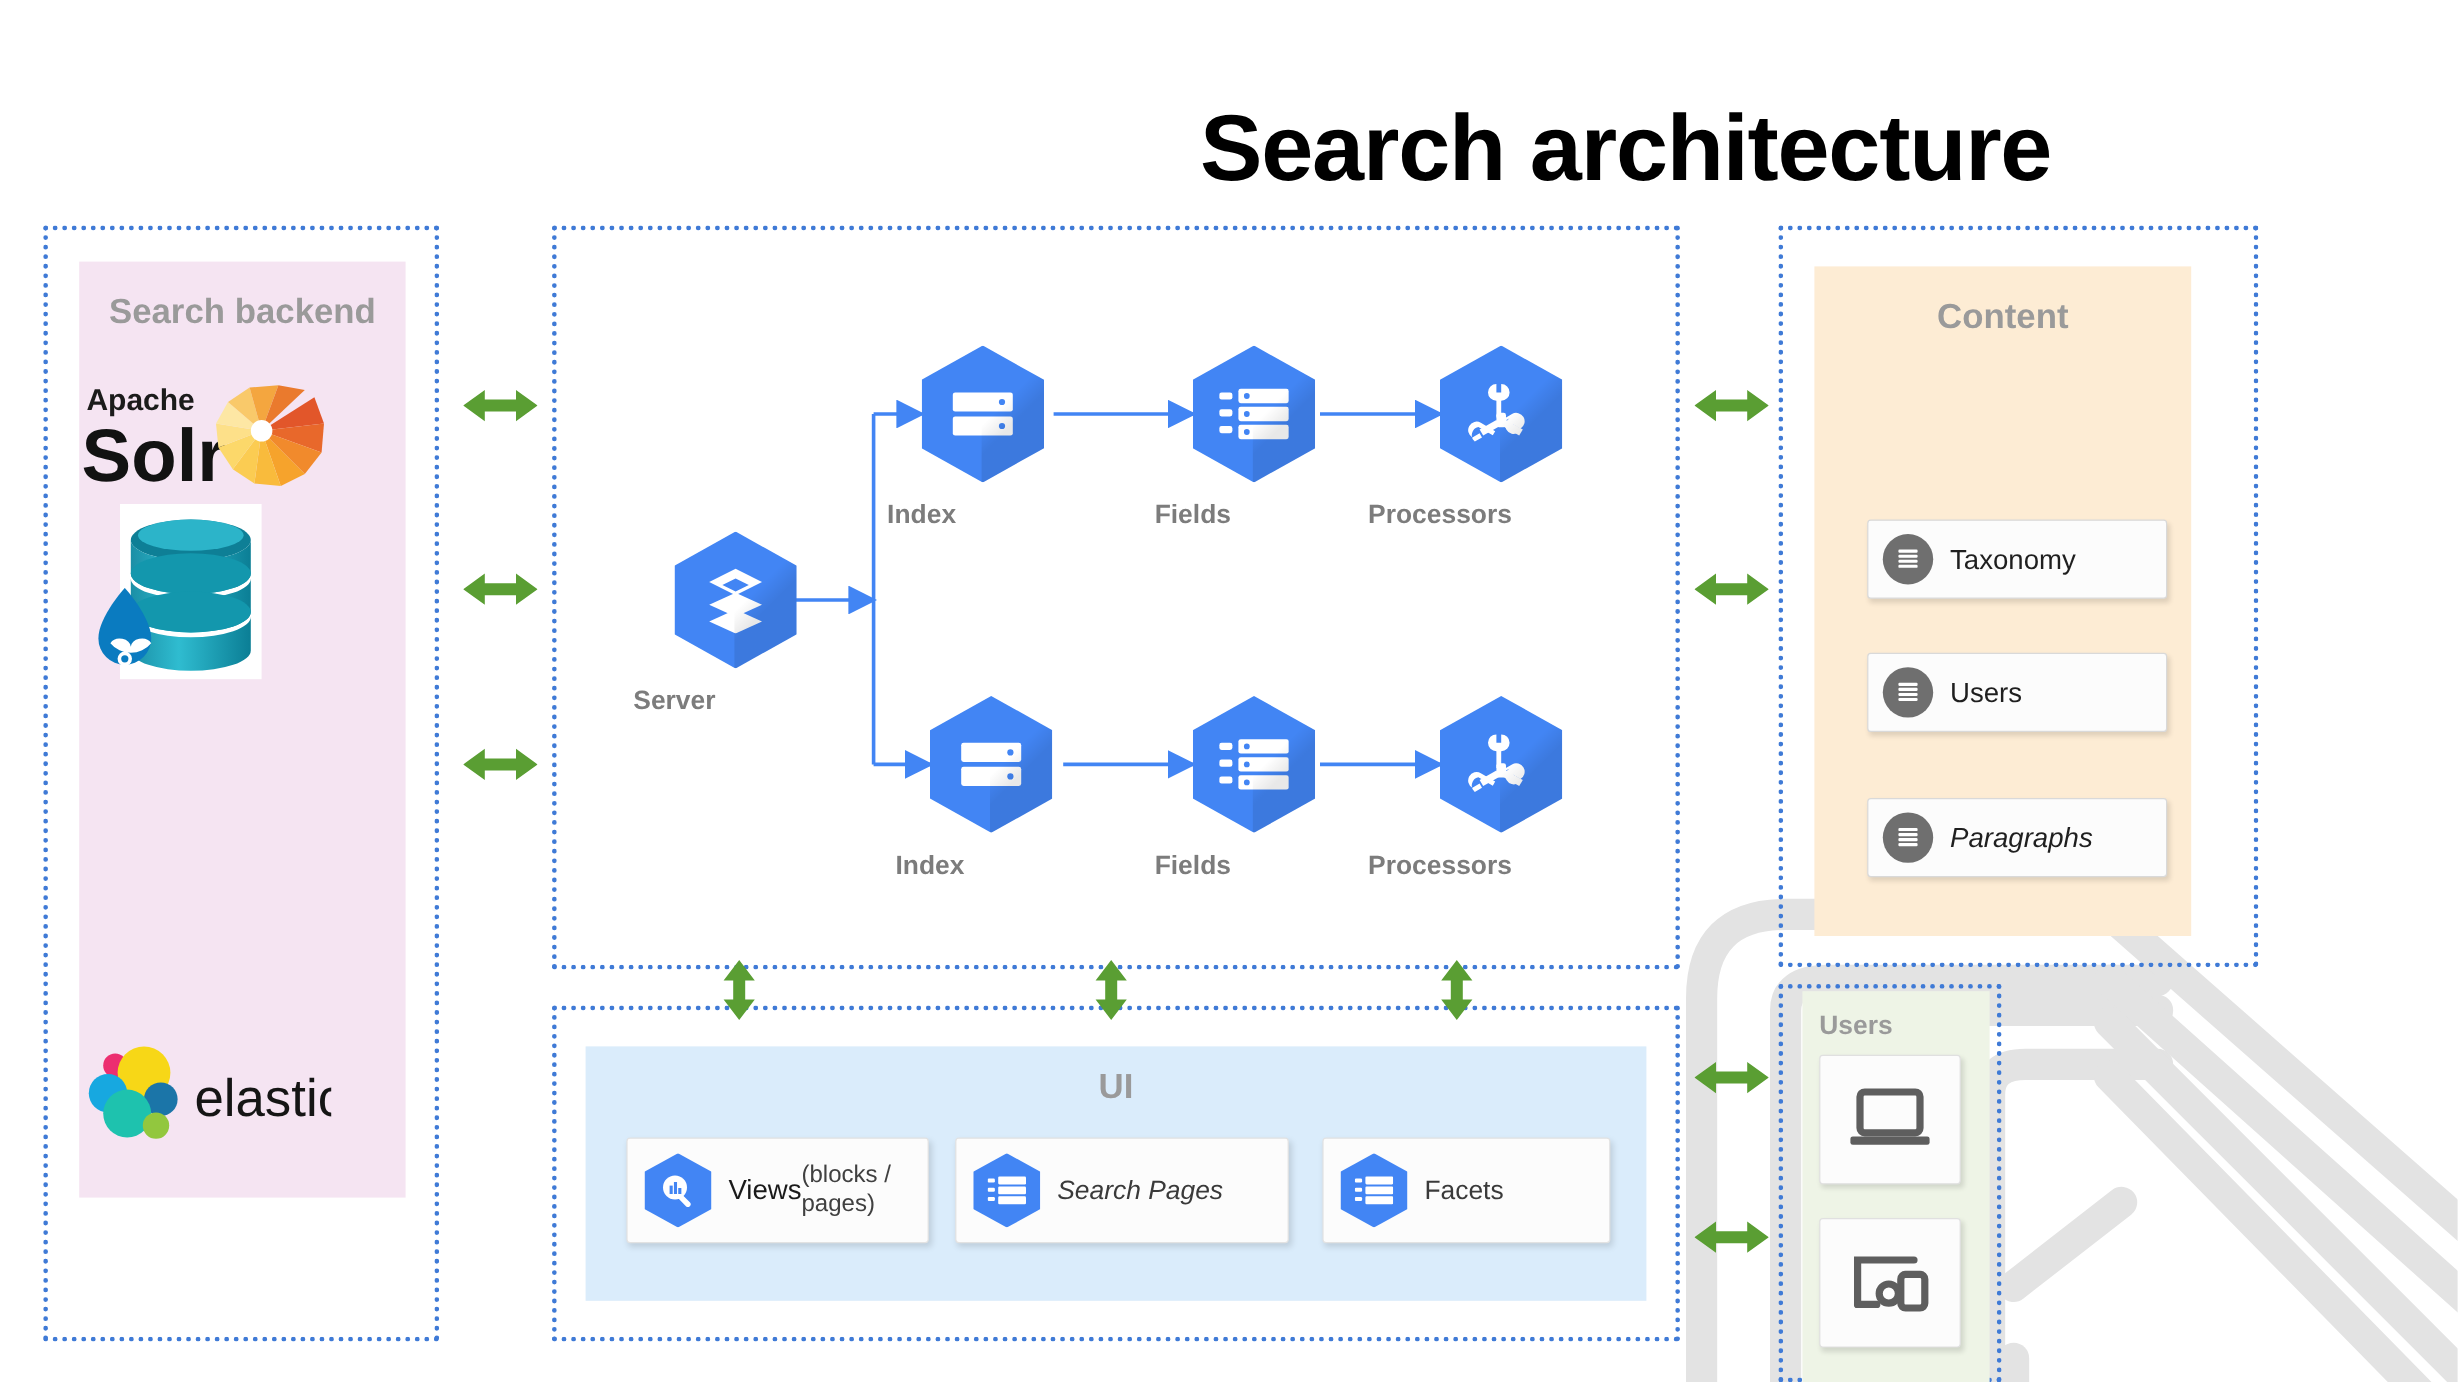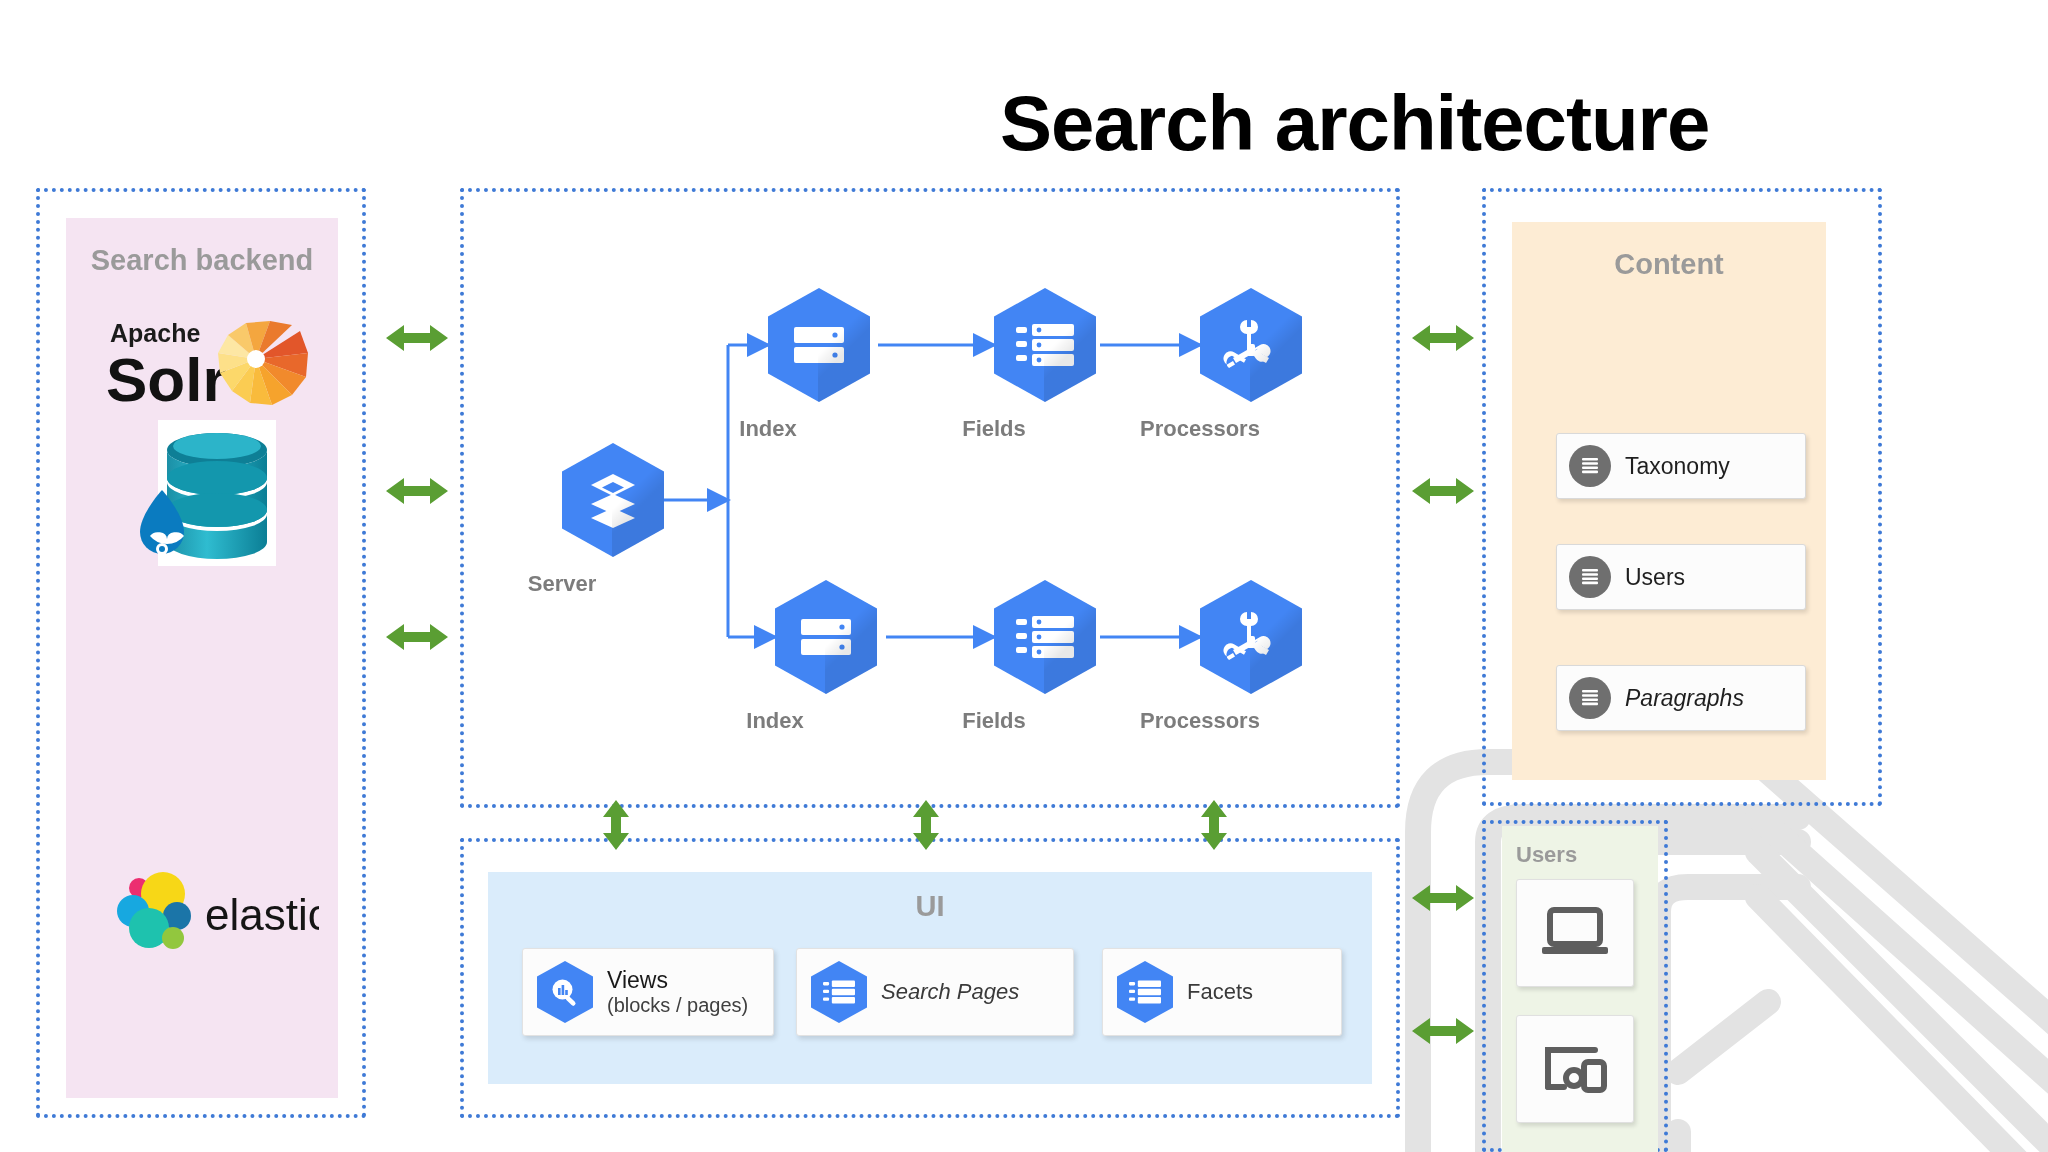"Search backend" #panel-backend { height: 880px -> 780px }
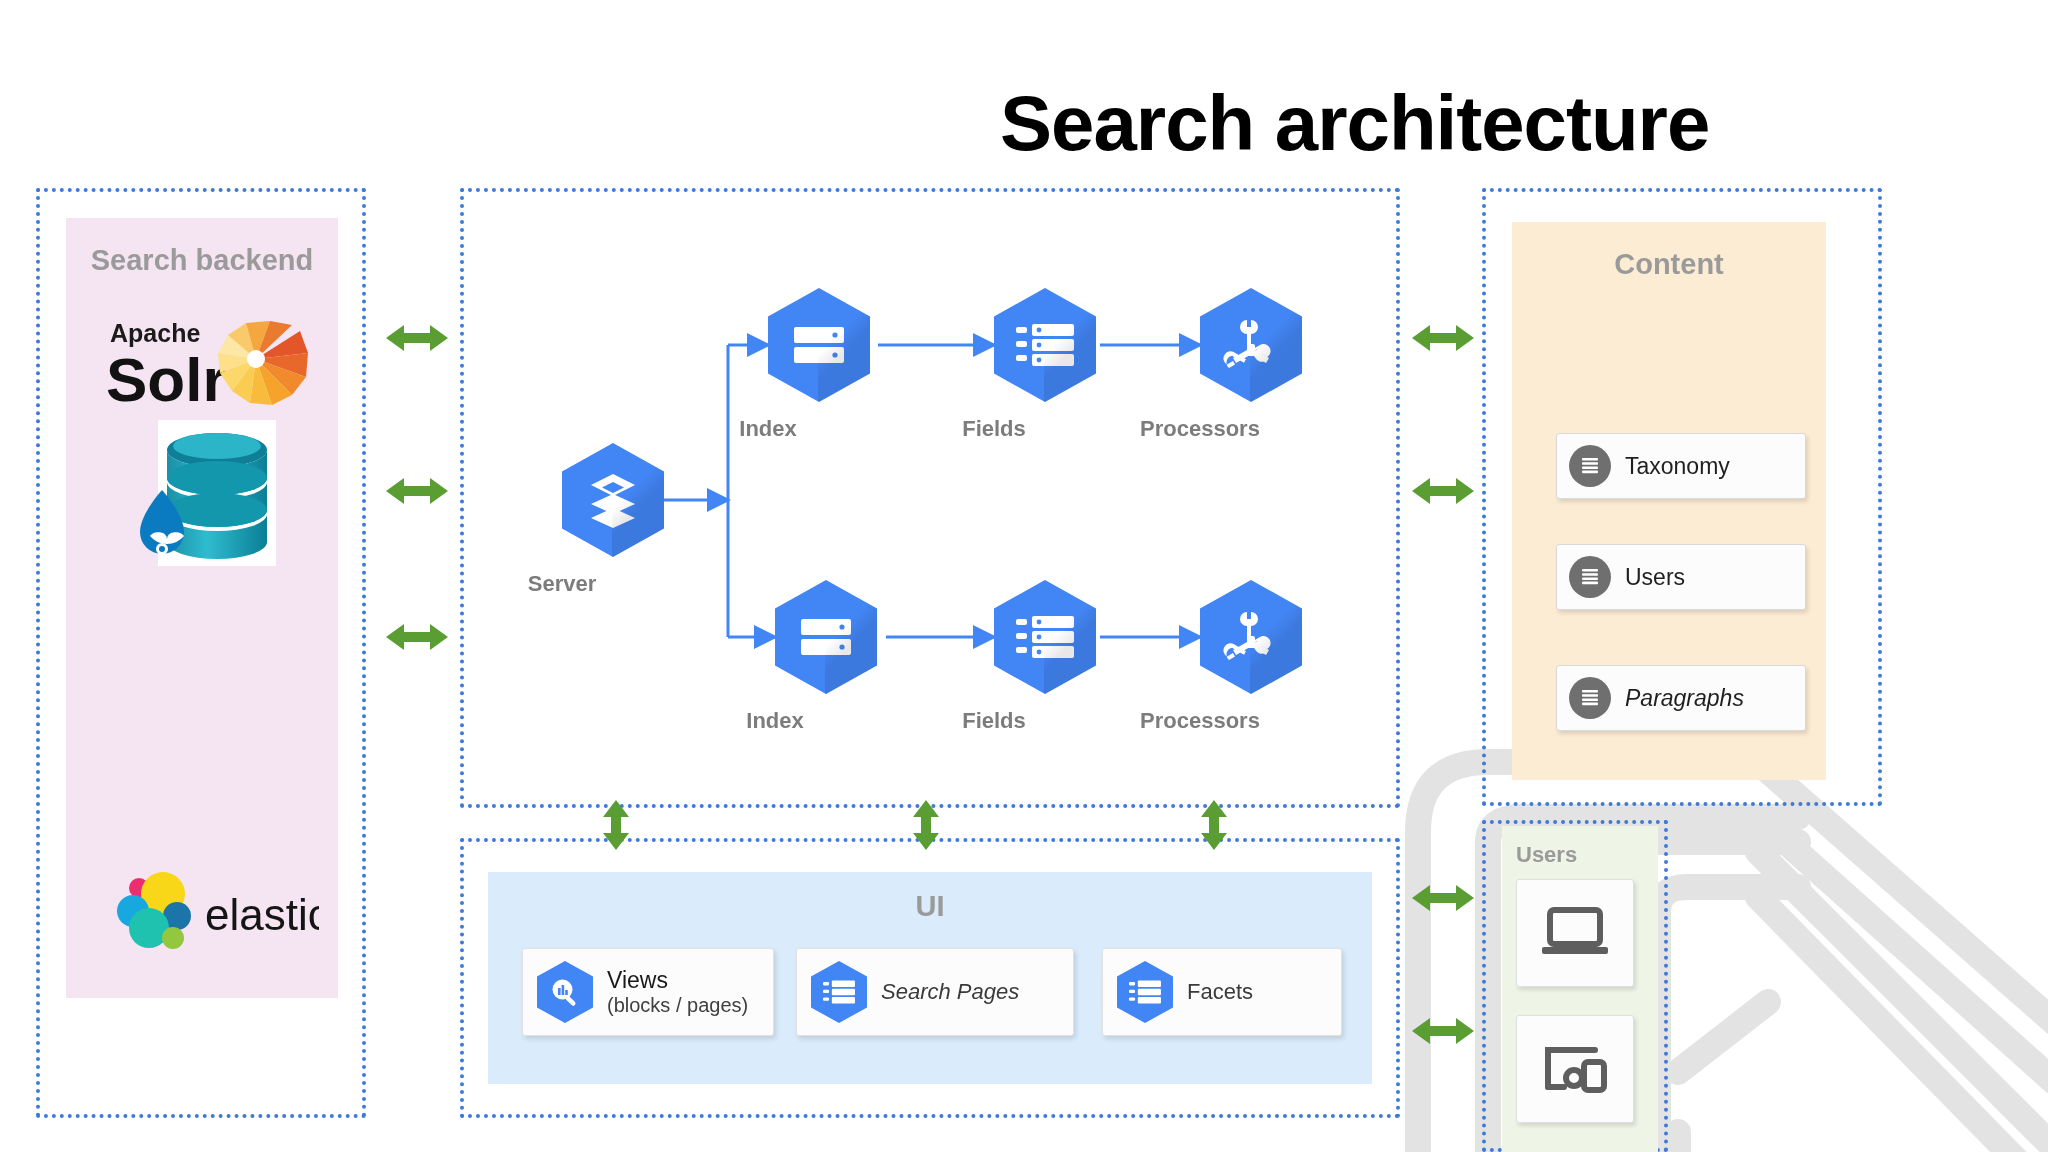"Apache" .logo-slot { left: 12px -> 0; text-align: center -> none }
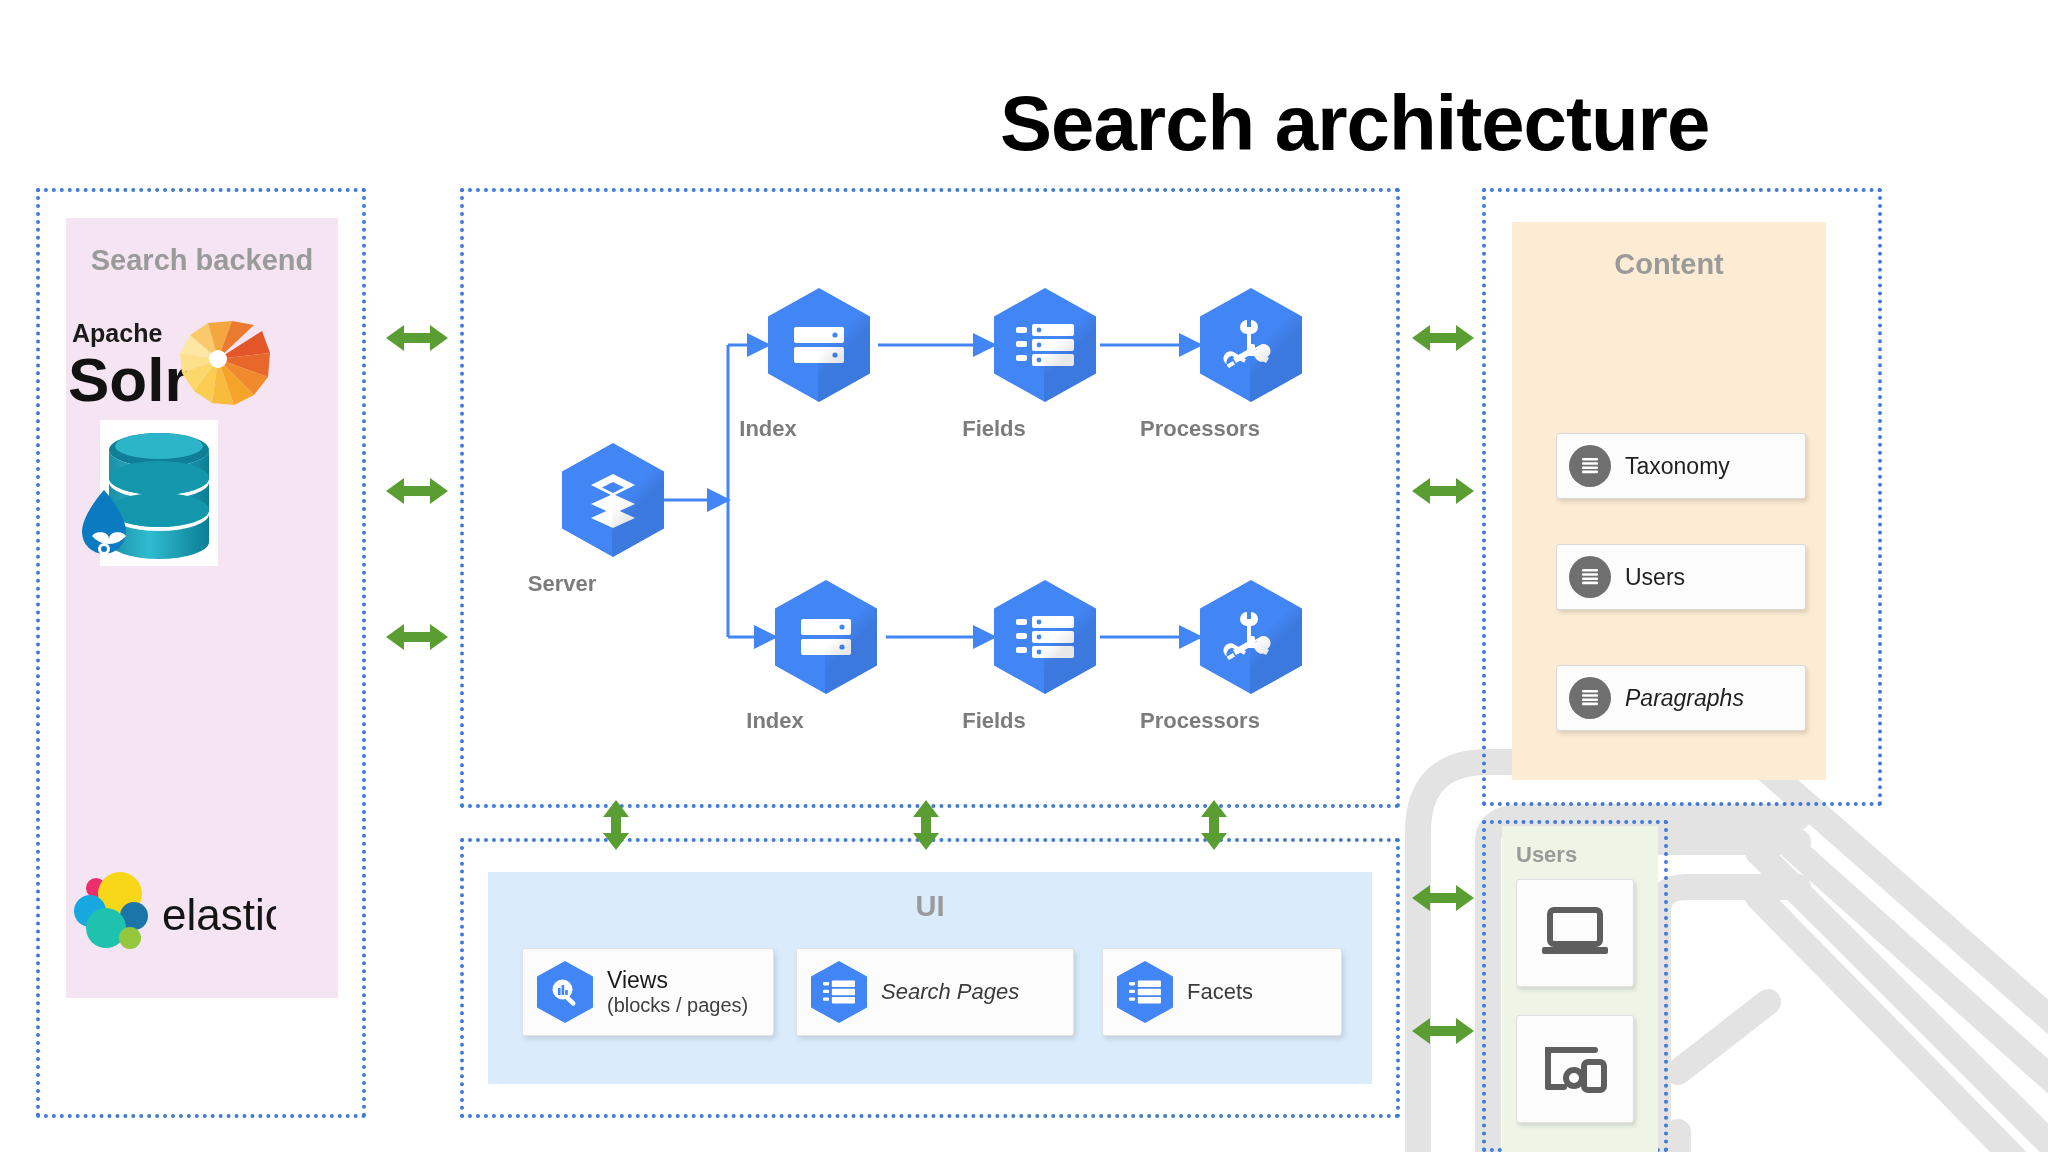"Views" .uitext { align-items: none -> center; flex-direction: column -> row }
